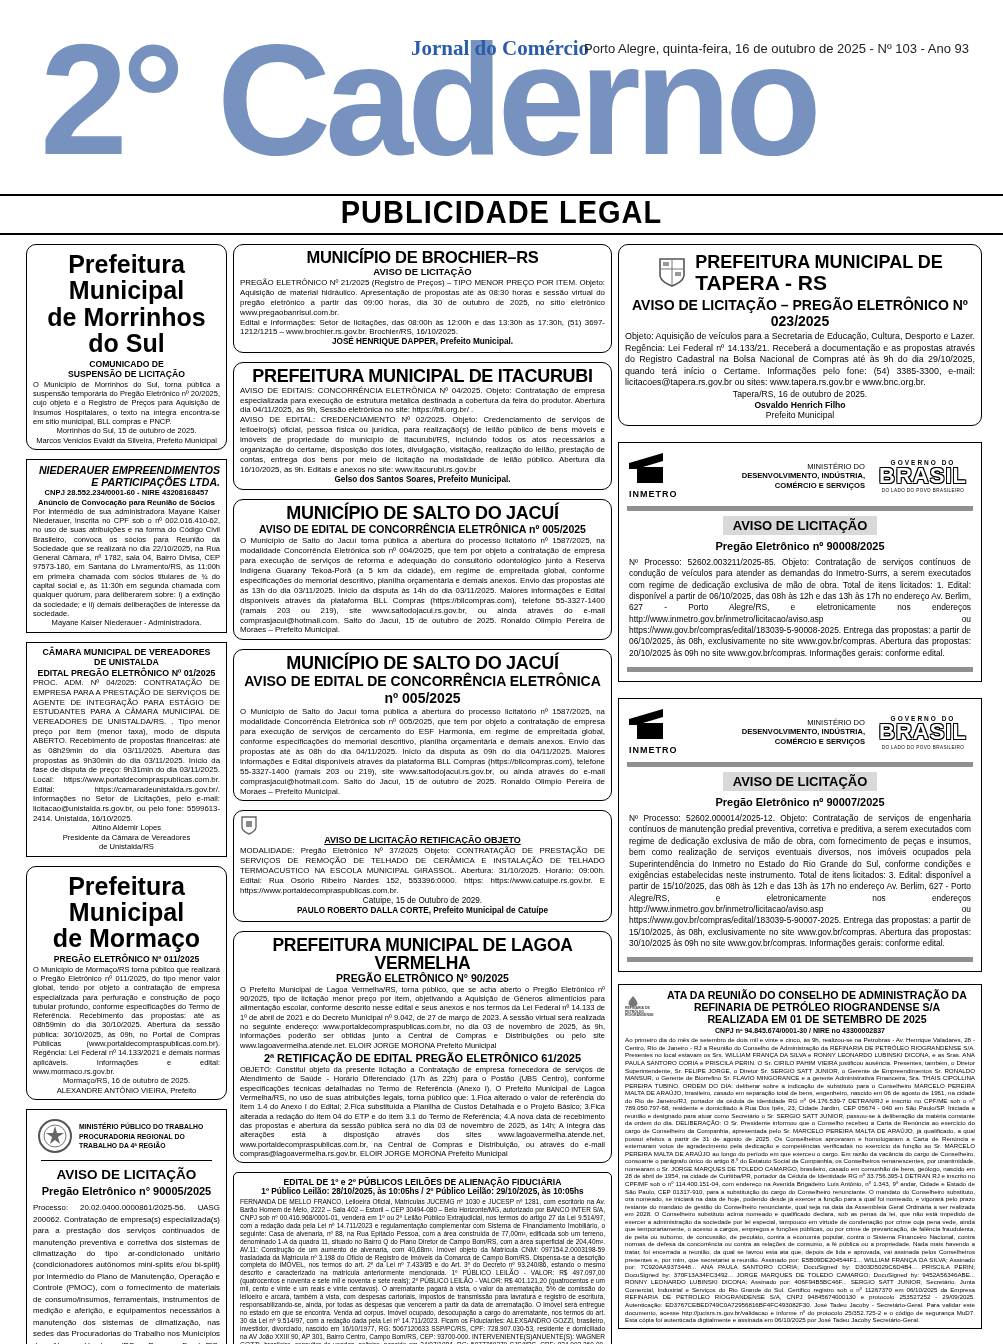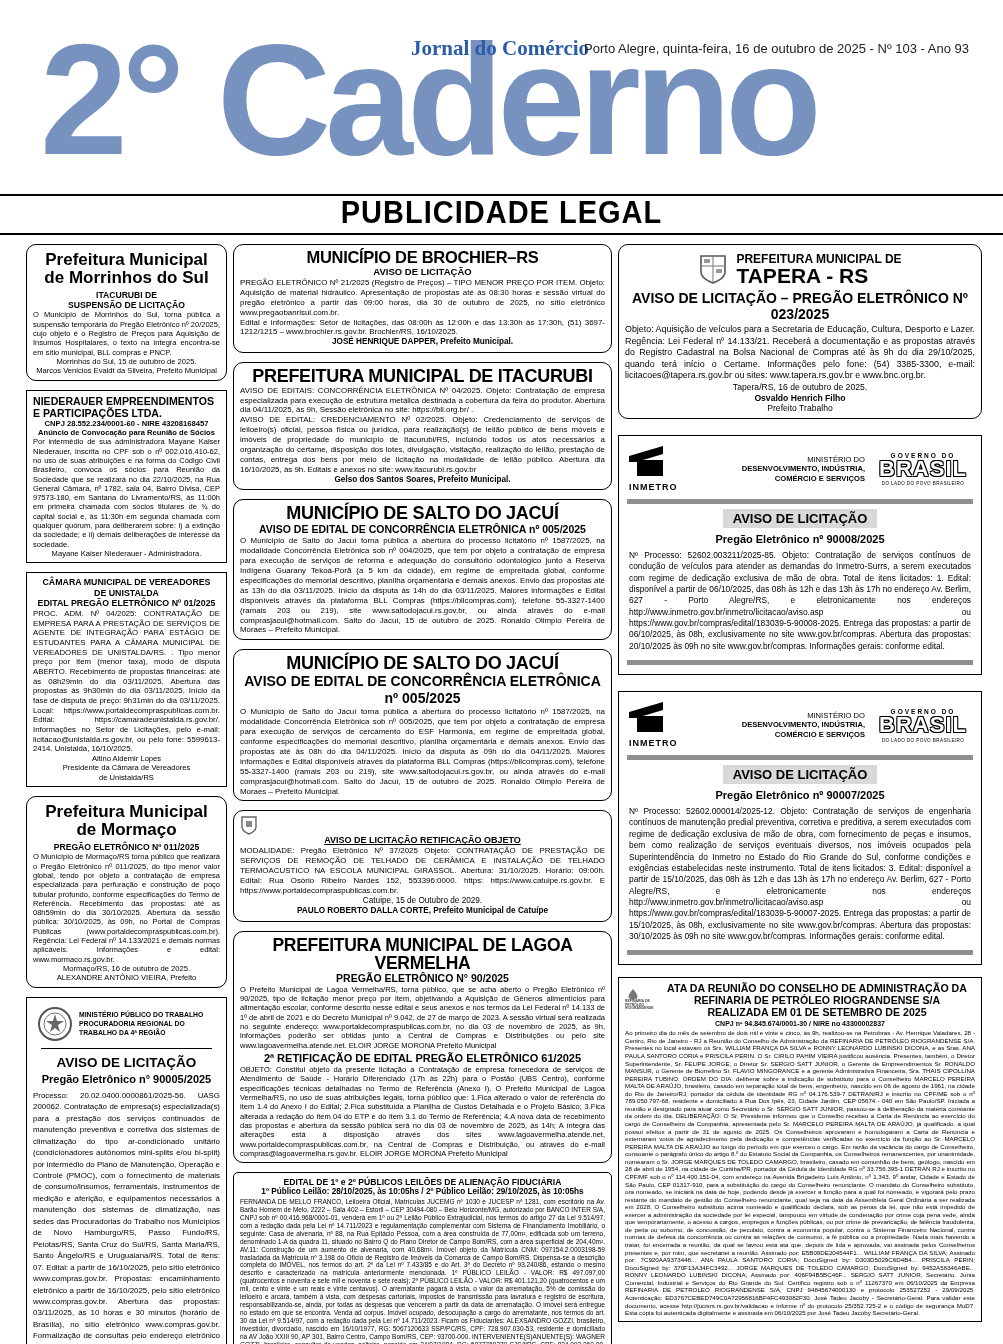"Prefeitura Municipal" .t19 { font-size: 17px -> 25px }
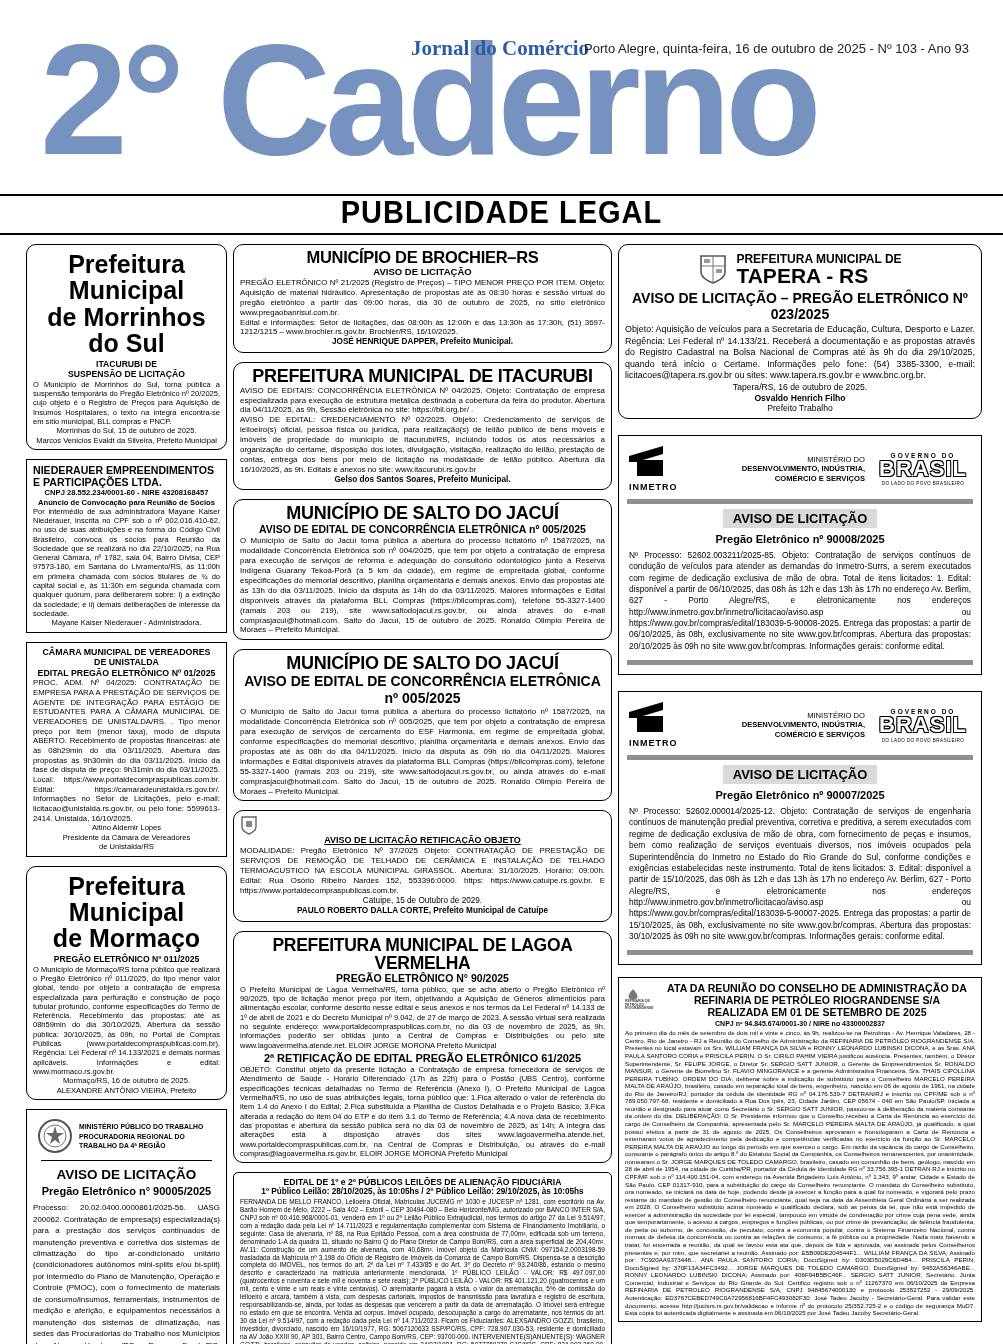"PREFEITURA MUNICIPAL DE" div.b { font-size: 12px -> 18px }
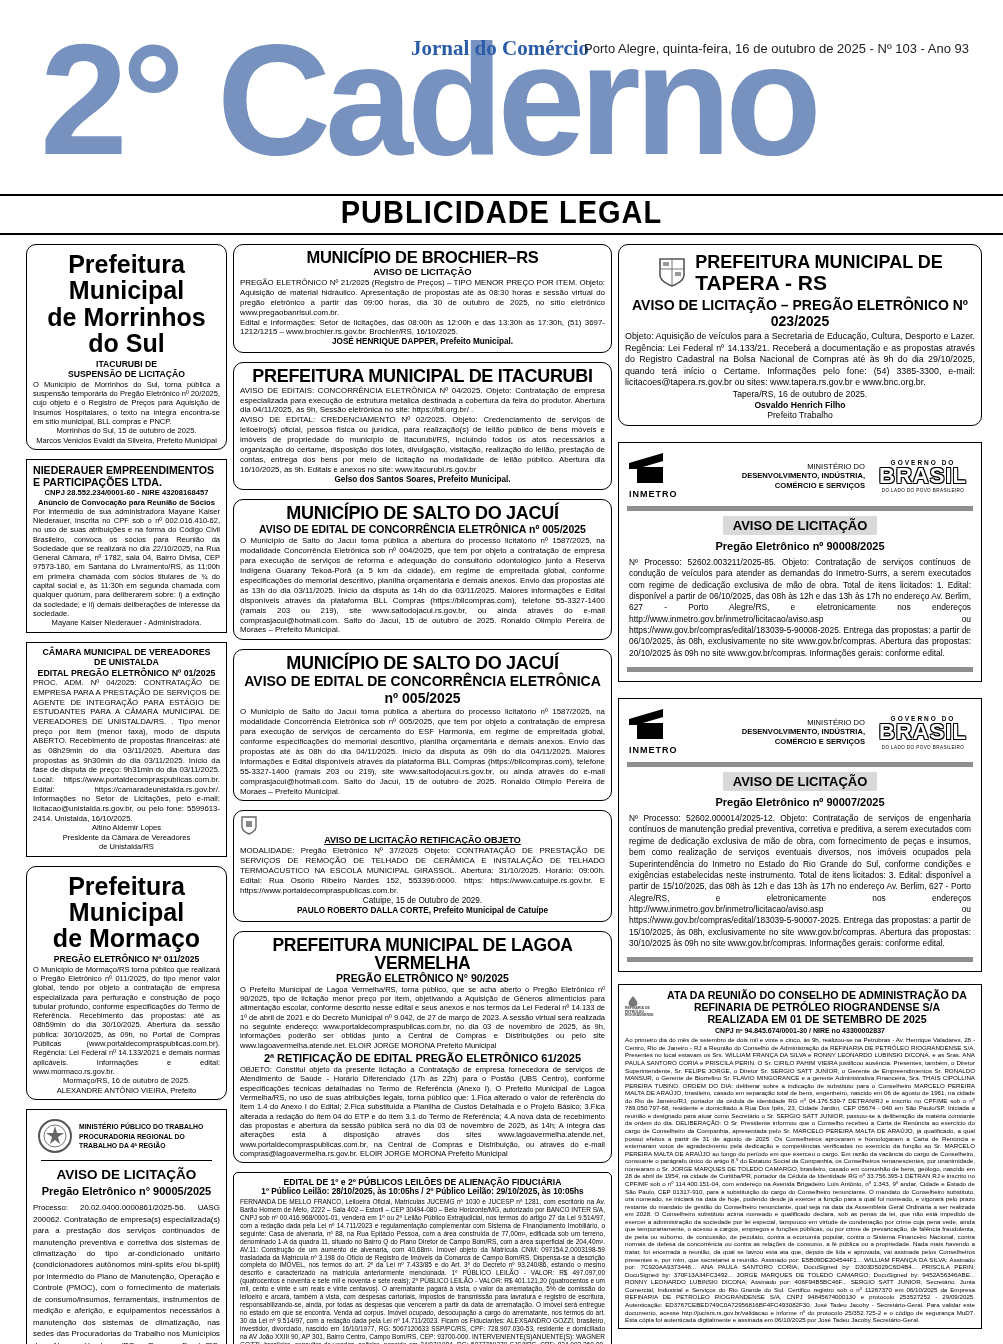"ITACURUBI DE" div.sub9 { text: ITACURUBI -> COMUNICADO }
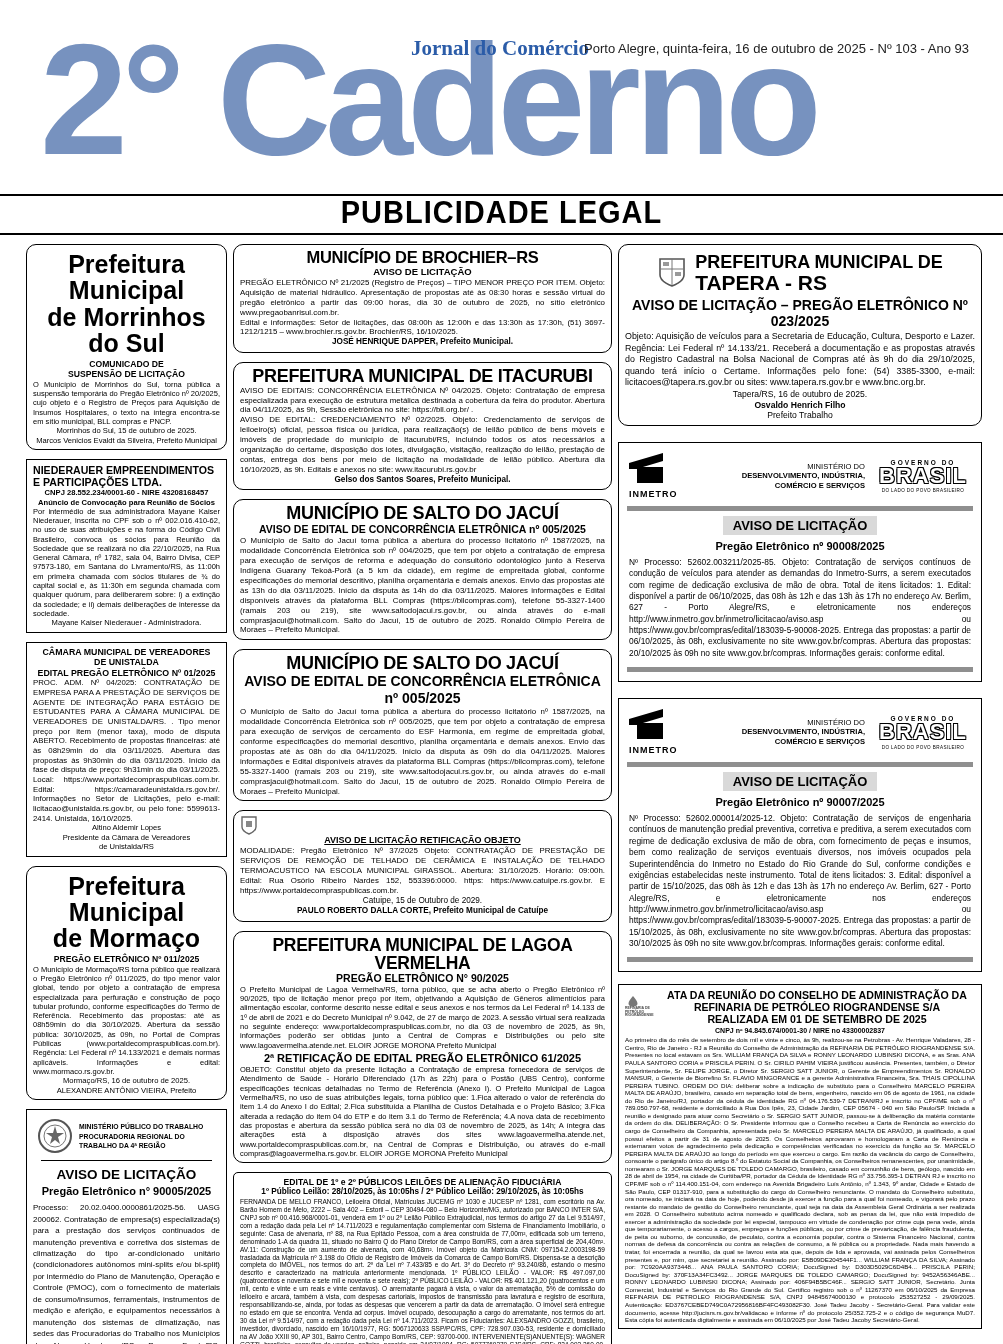"Prefeito Trabalho" div.sigc { text: Trabalho -> Municipal }
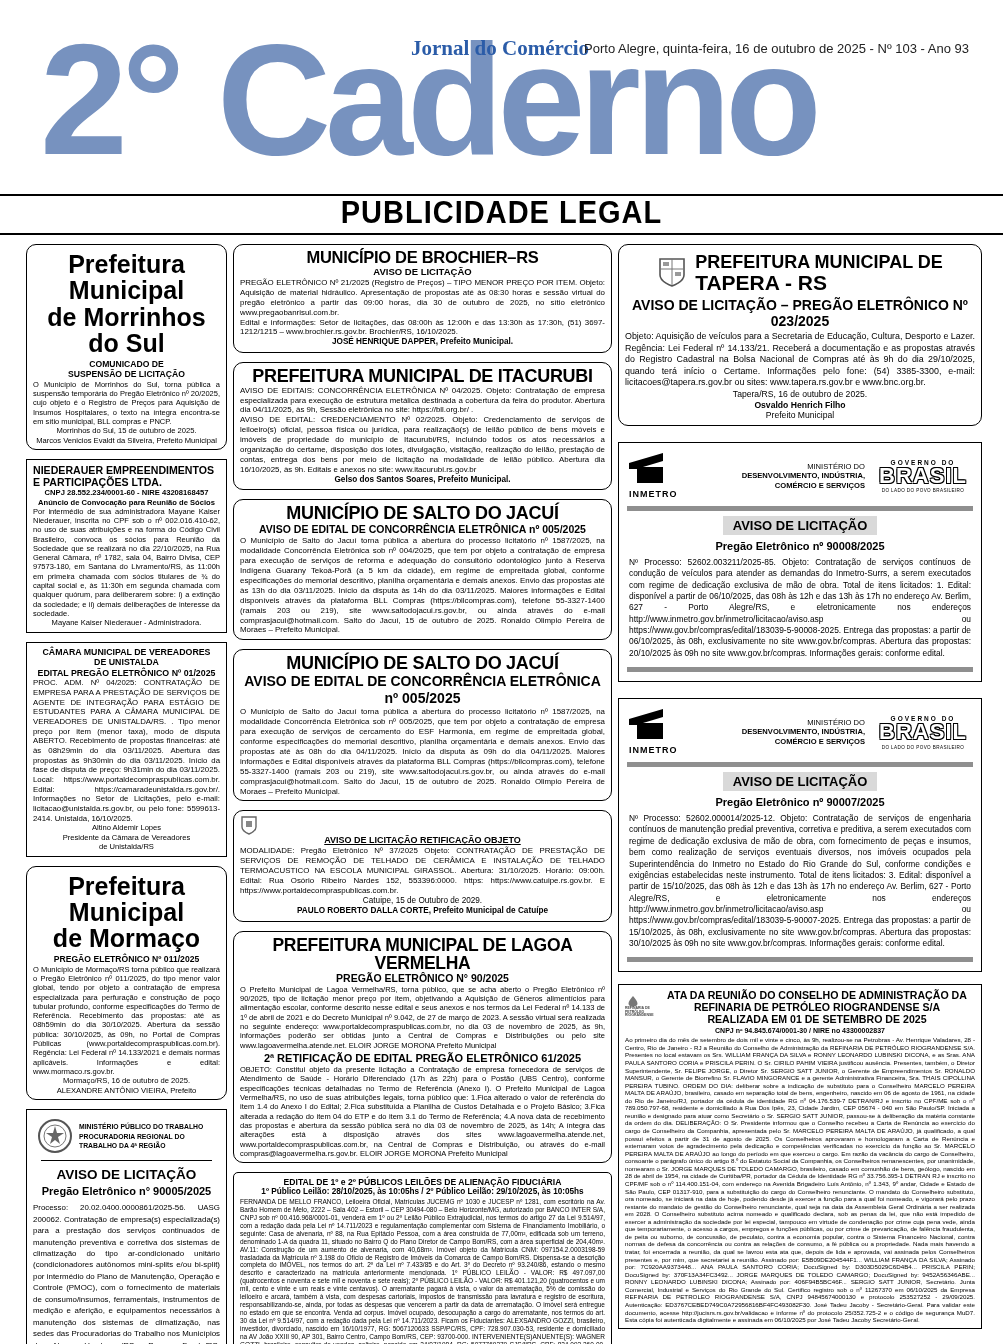"NIEDERAUER EMPREENDIMENTOS" .t11 { font-style: none -> italic; text-align: left -> right }
